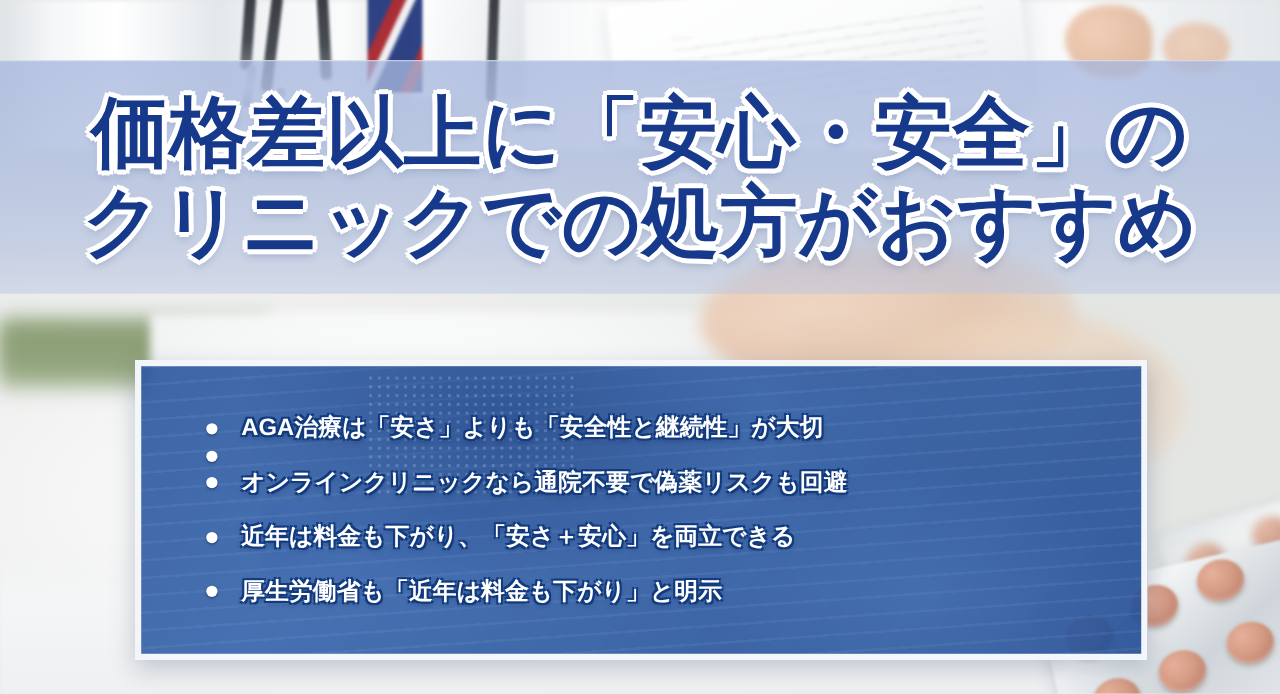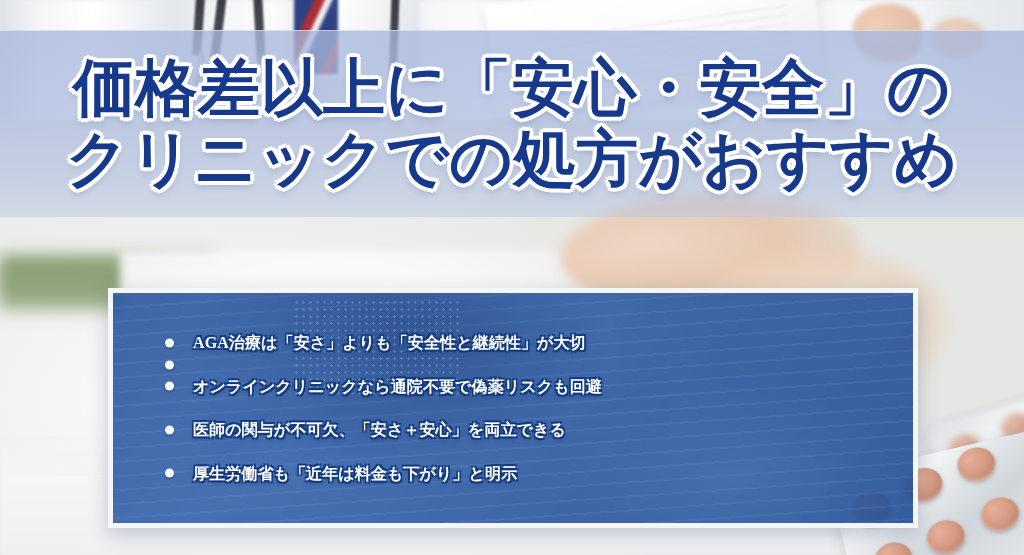"価格差以上に「安心・安全」の" .title-band { top: 30px -> 48px }
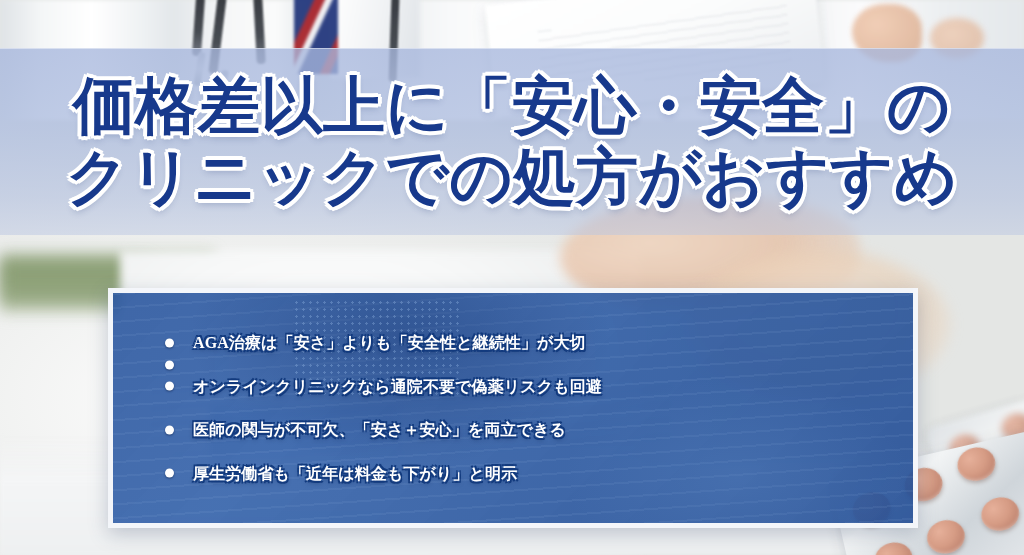"AGA治療は「安さ」よりも「安全性と継続性」が大切" .bullets li { font-family: Liberation Serif, serif -> Liberation Sans, sans-serif; font-size: 16px -> 19px }
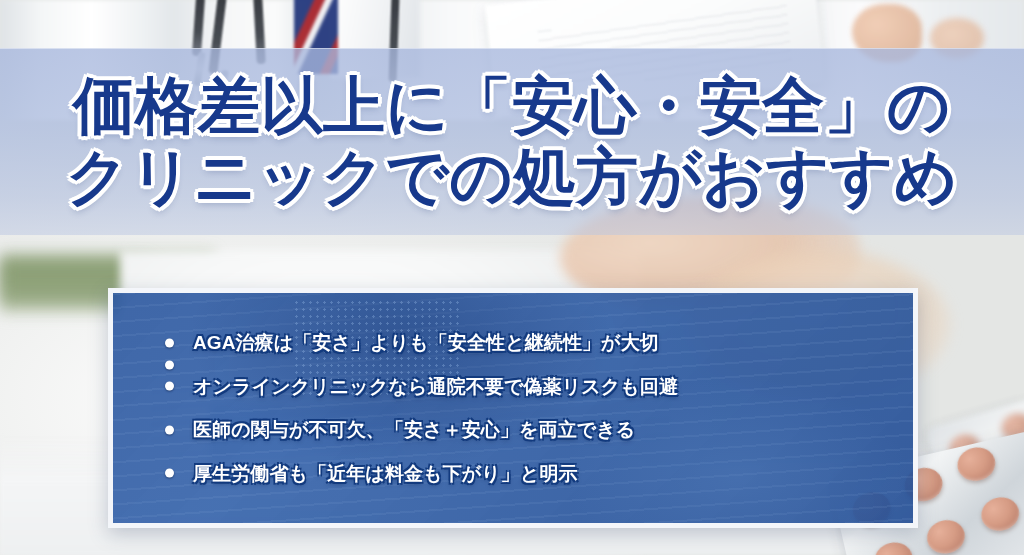"医師の関与が不可欠、「安さ＋安心」を両立できる" span { text: 医師の関与が不可欠 -> 近年は料金も下がり }
